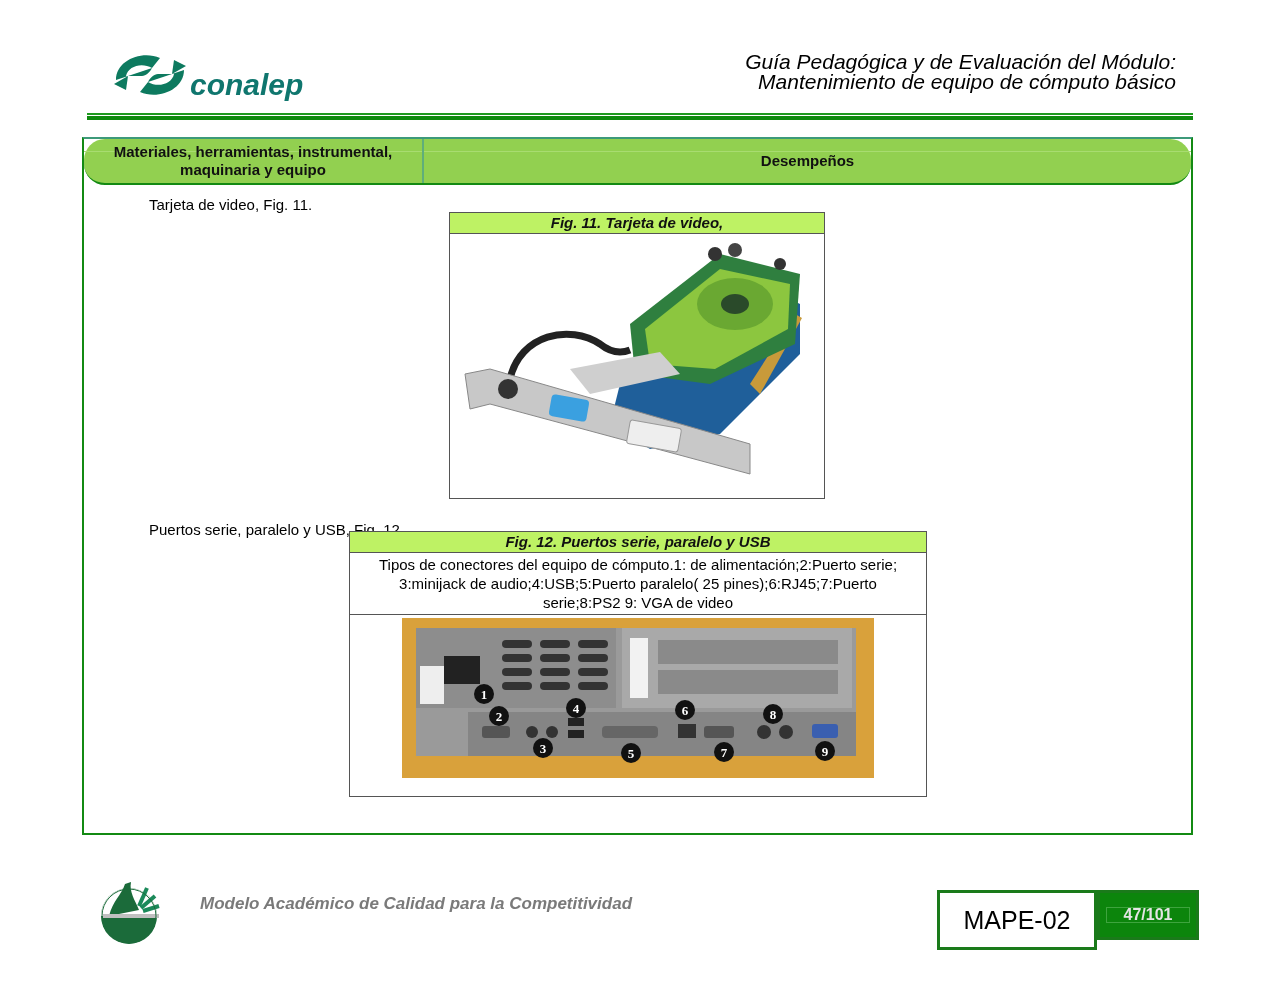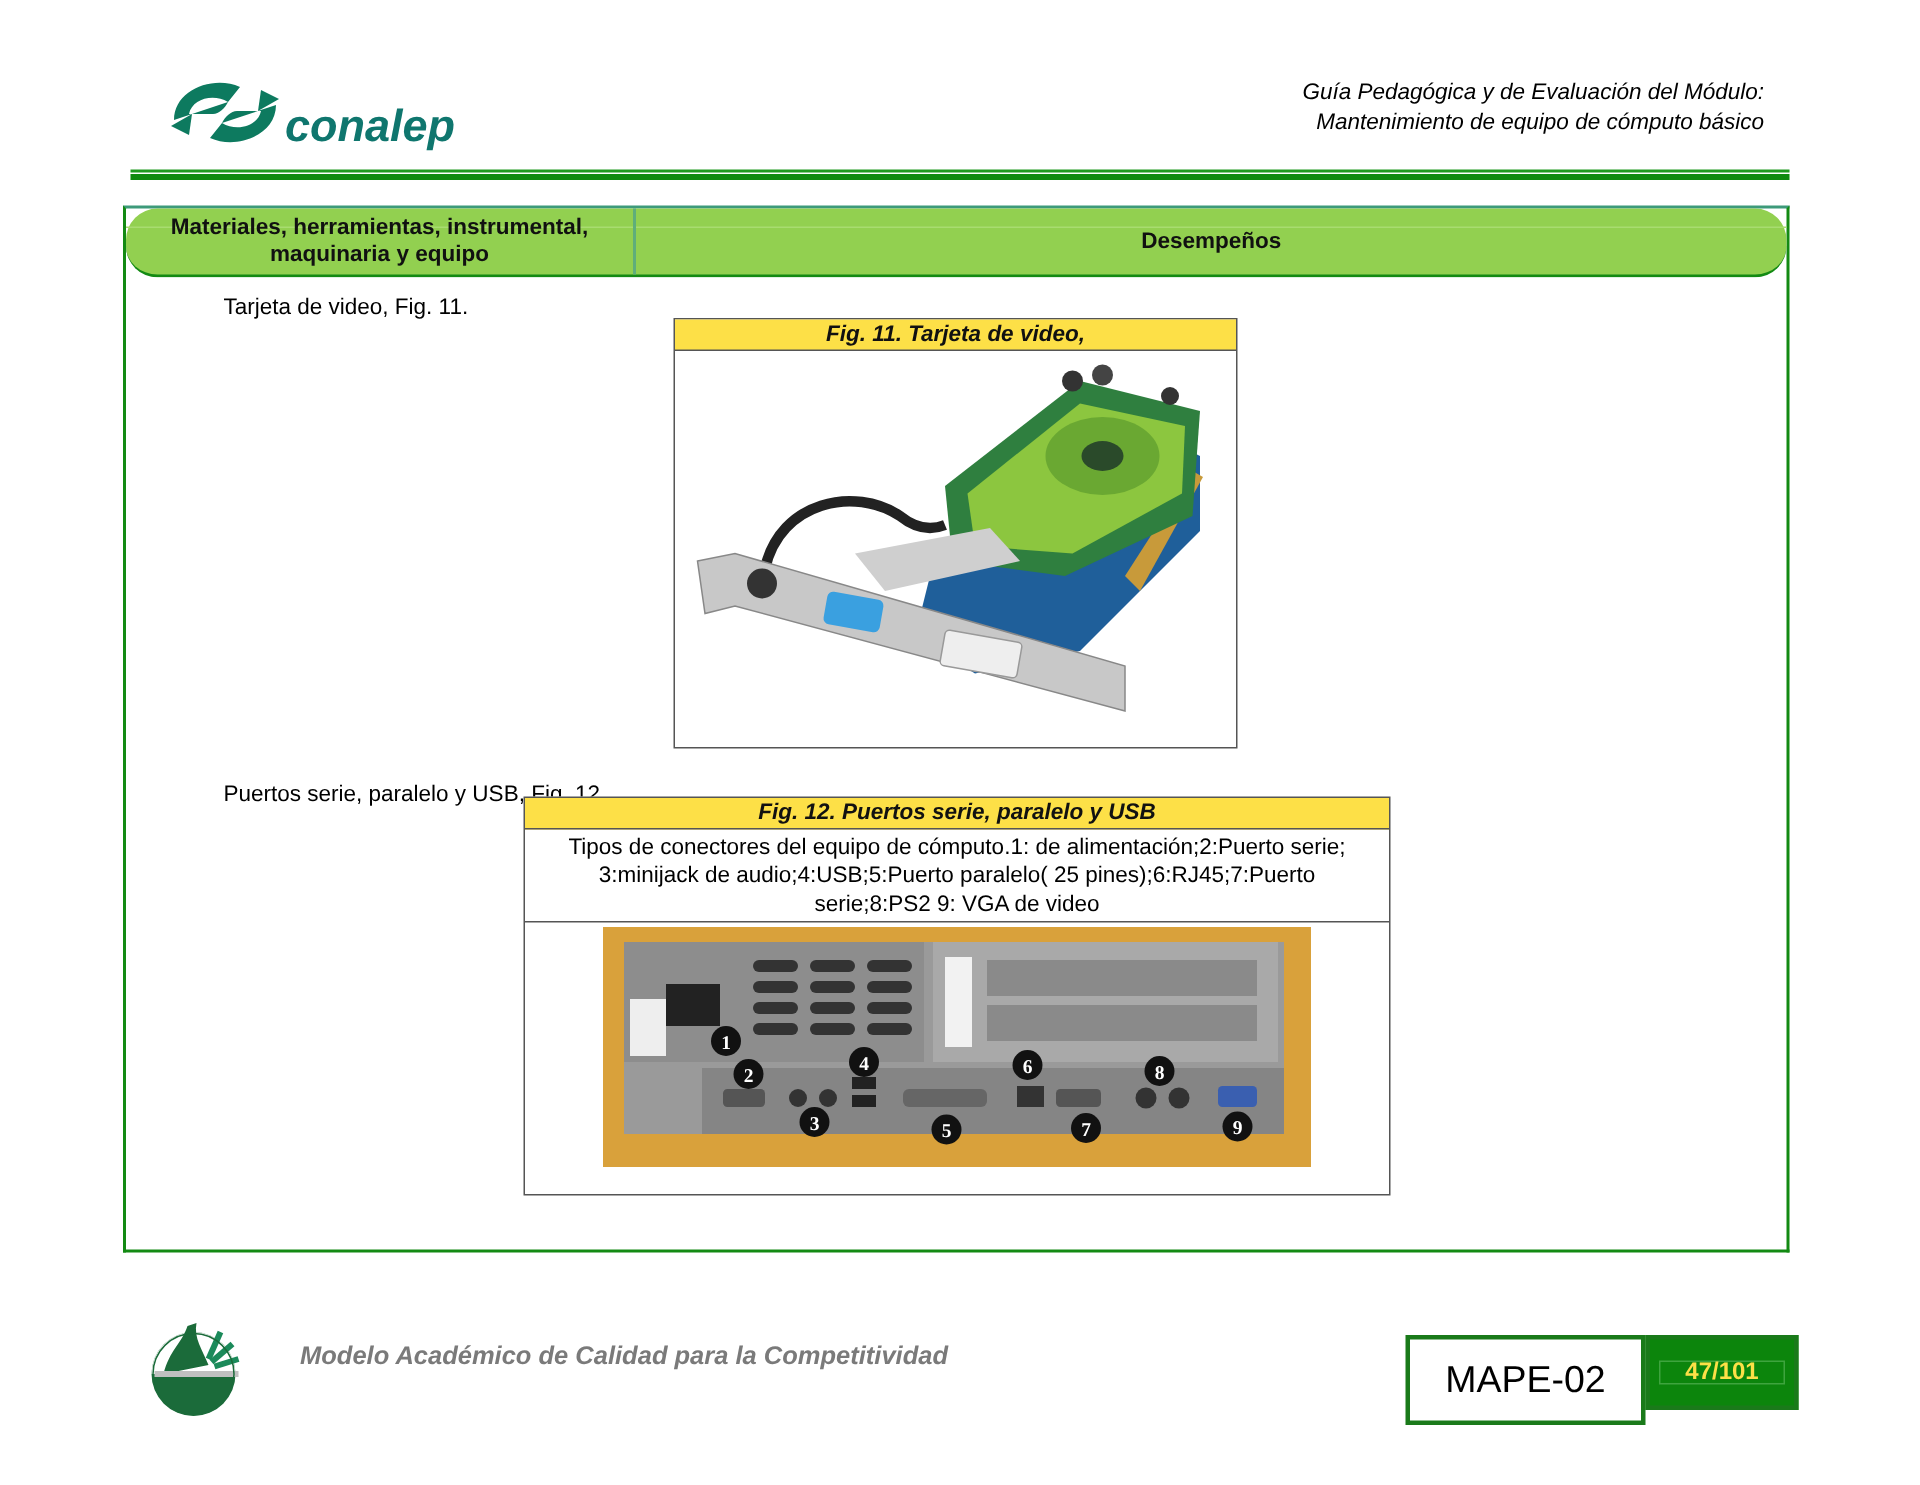"Guía Pedagógica y de Evaluación" .header-title { font-size: 15px -> 21px }
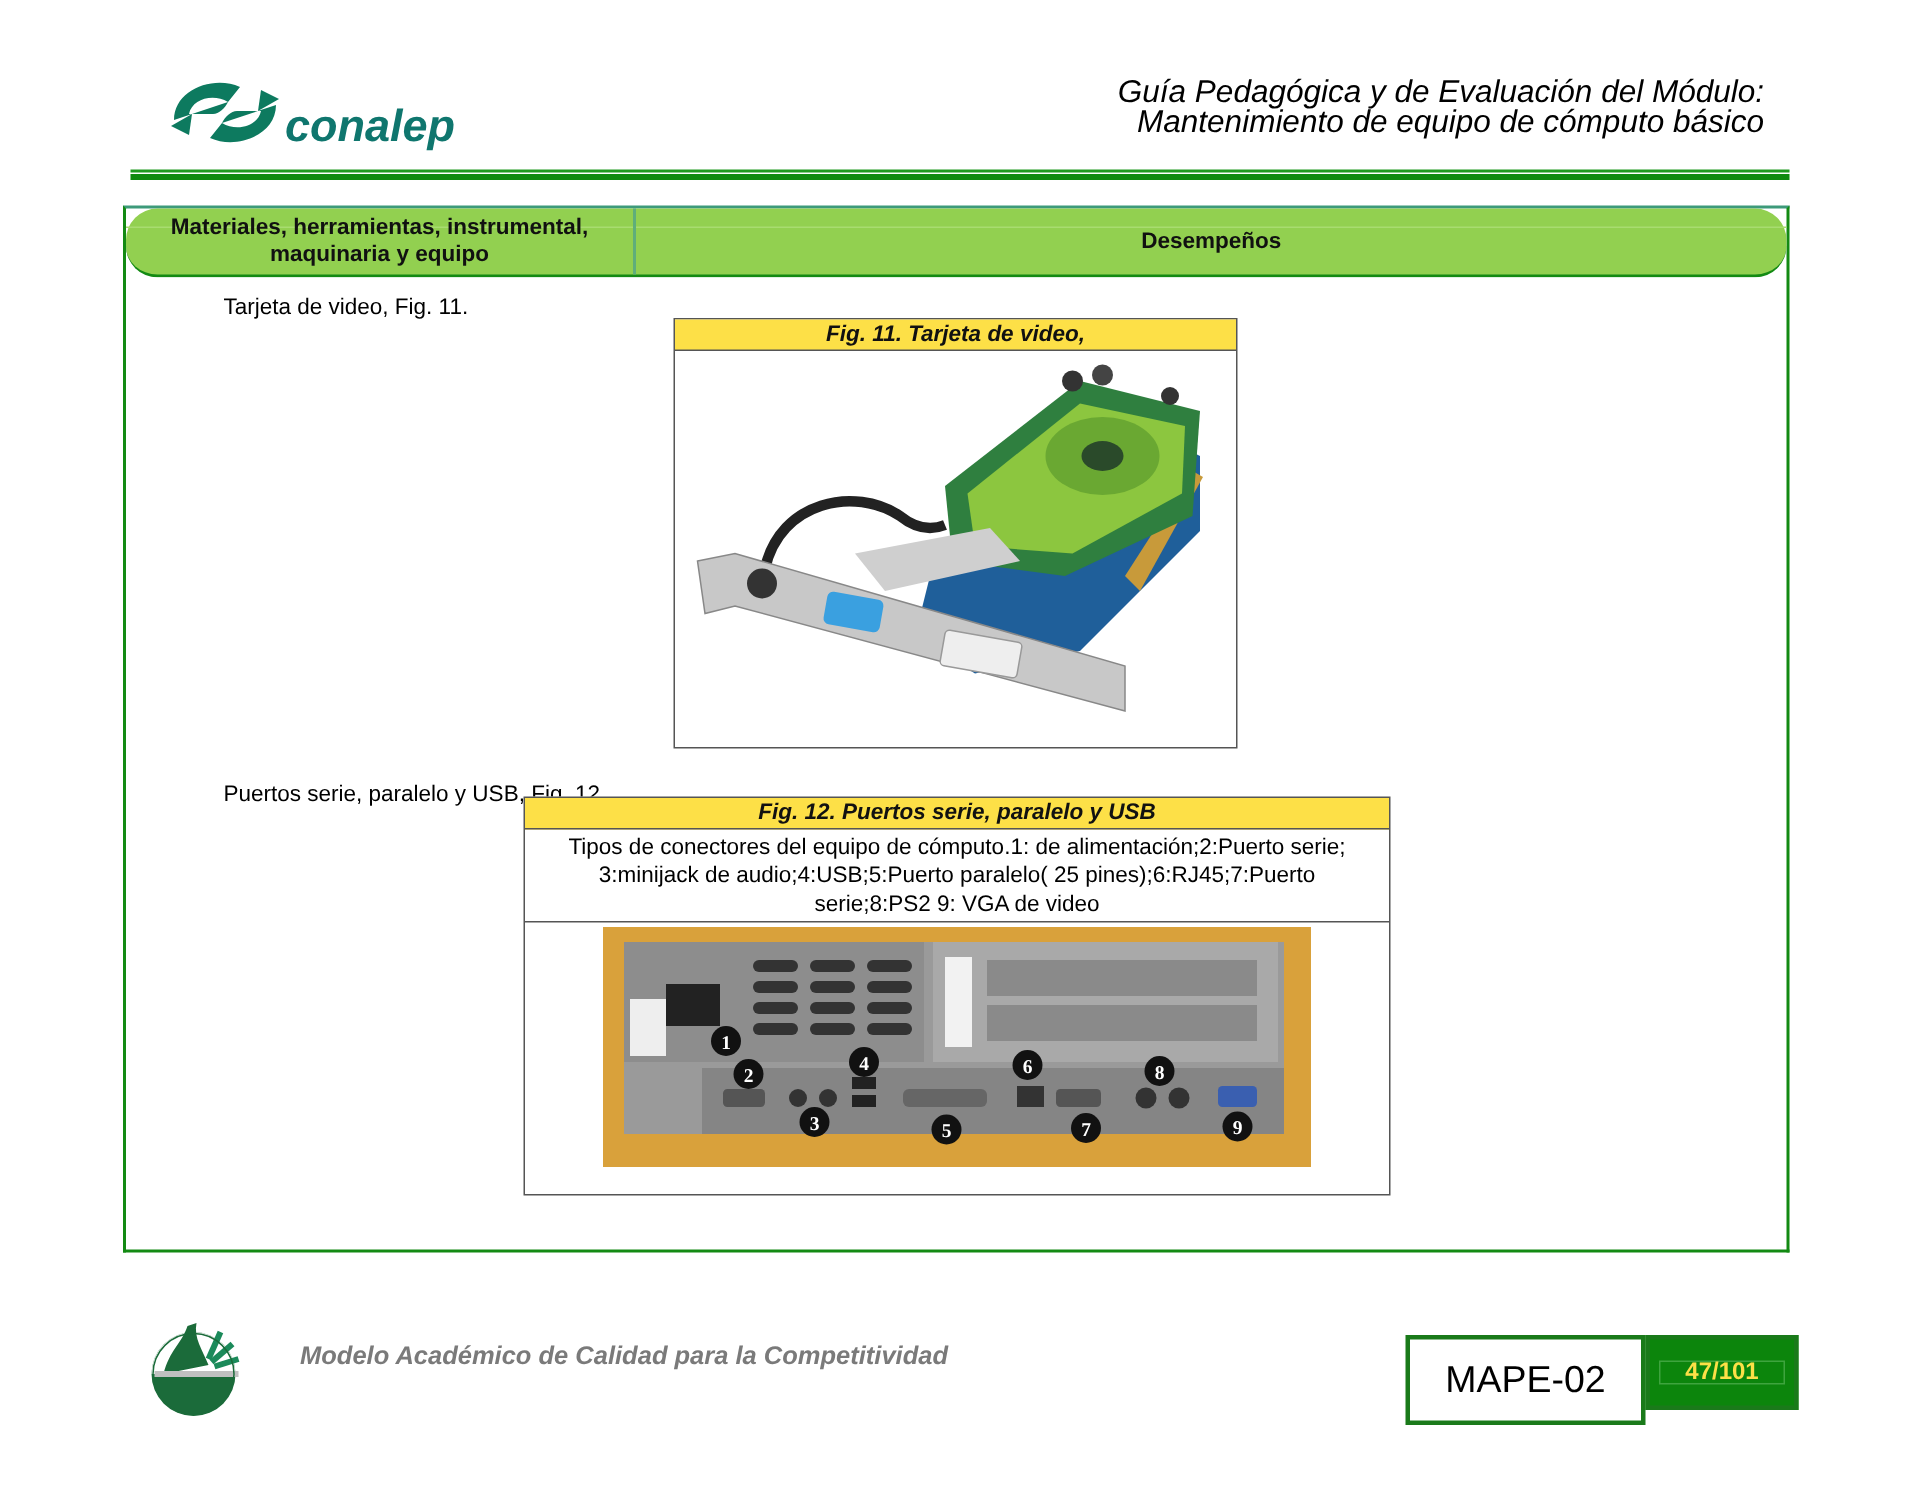"Fig. 11. Tarjeta de video," .fig-caption { background: #fde047 -> #bef264 }
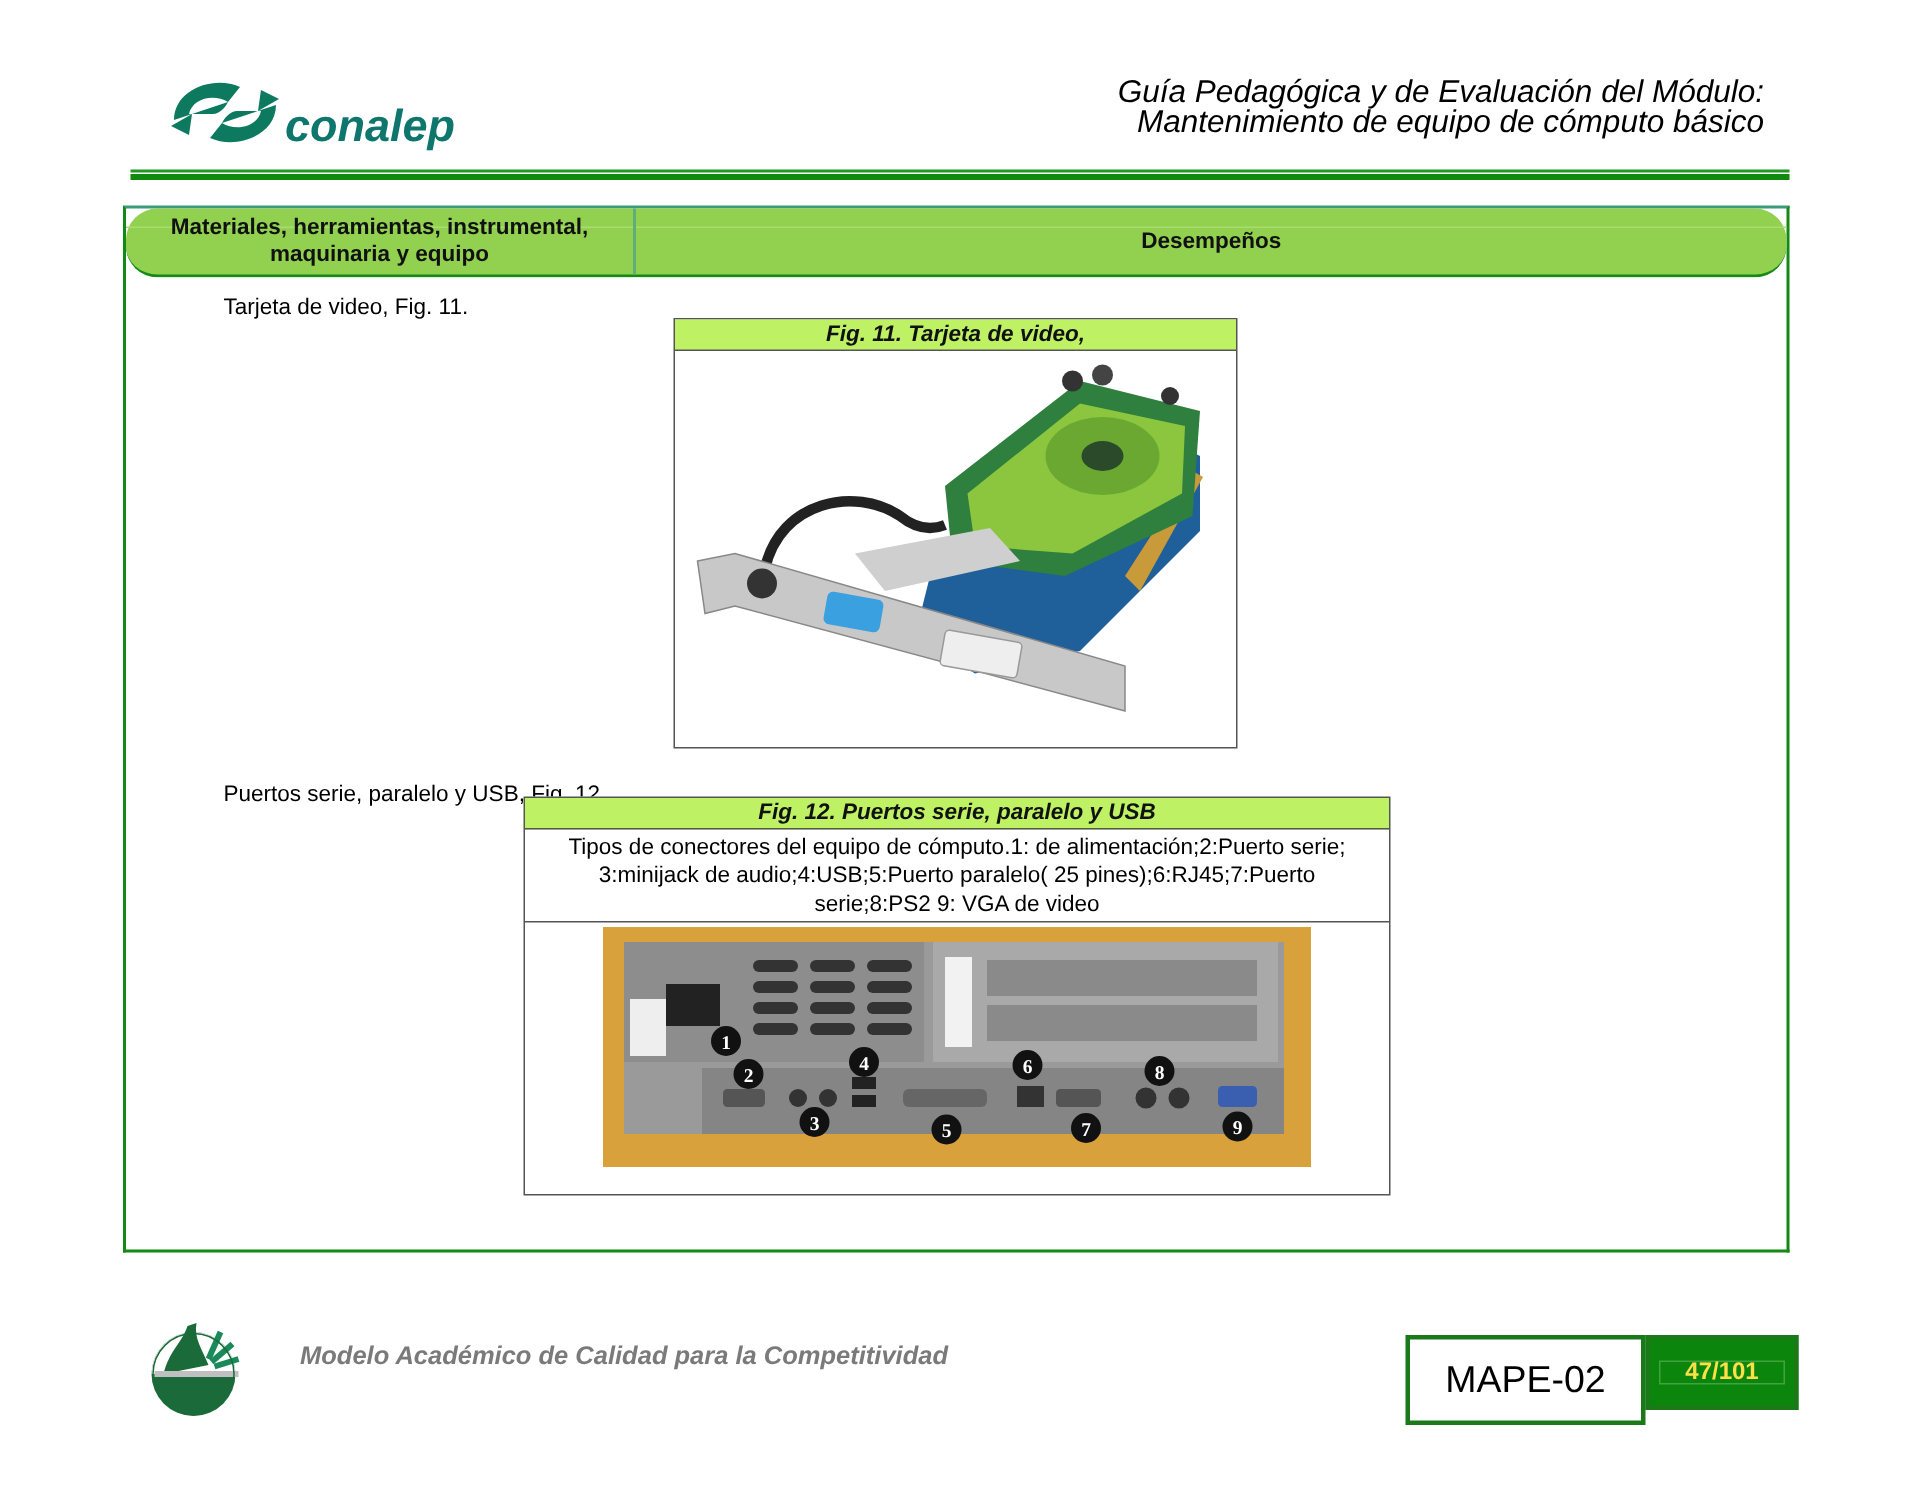"47/101" .page-box { color: #fde047 -> #e5e5e5 }
